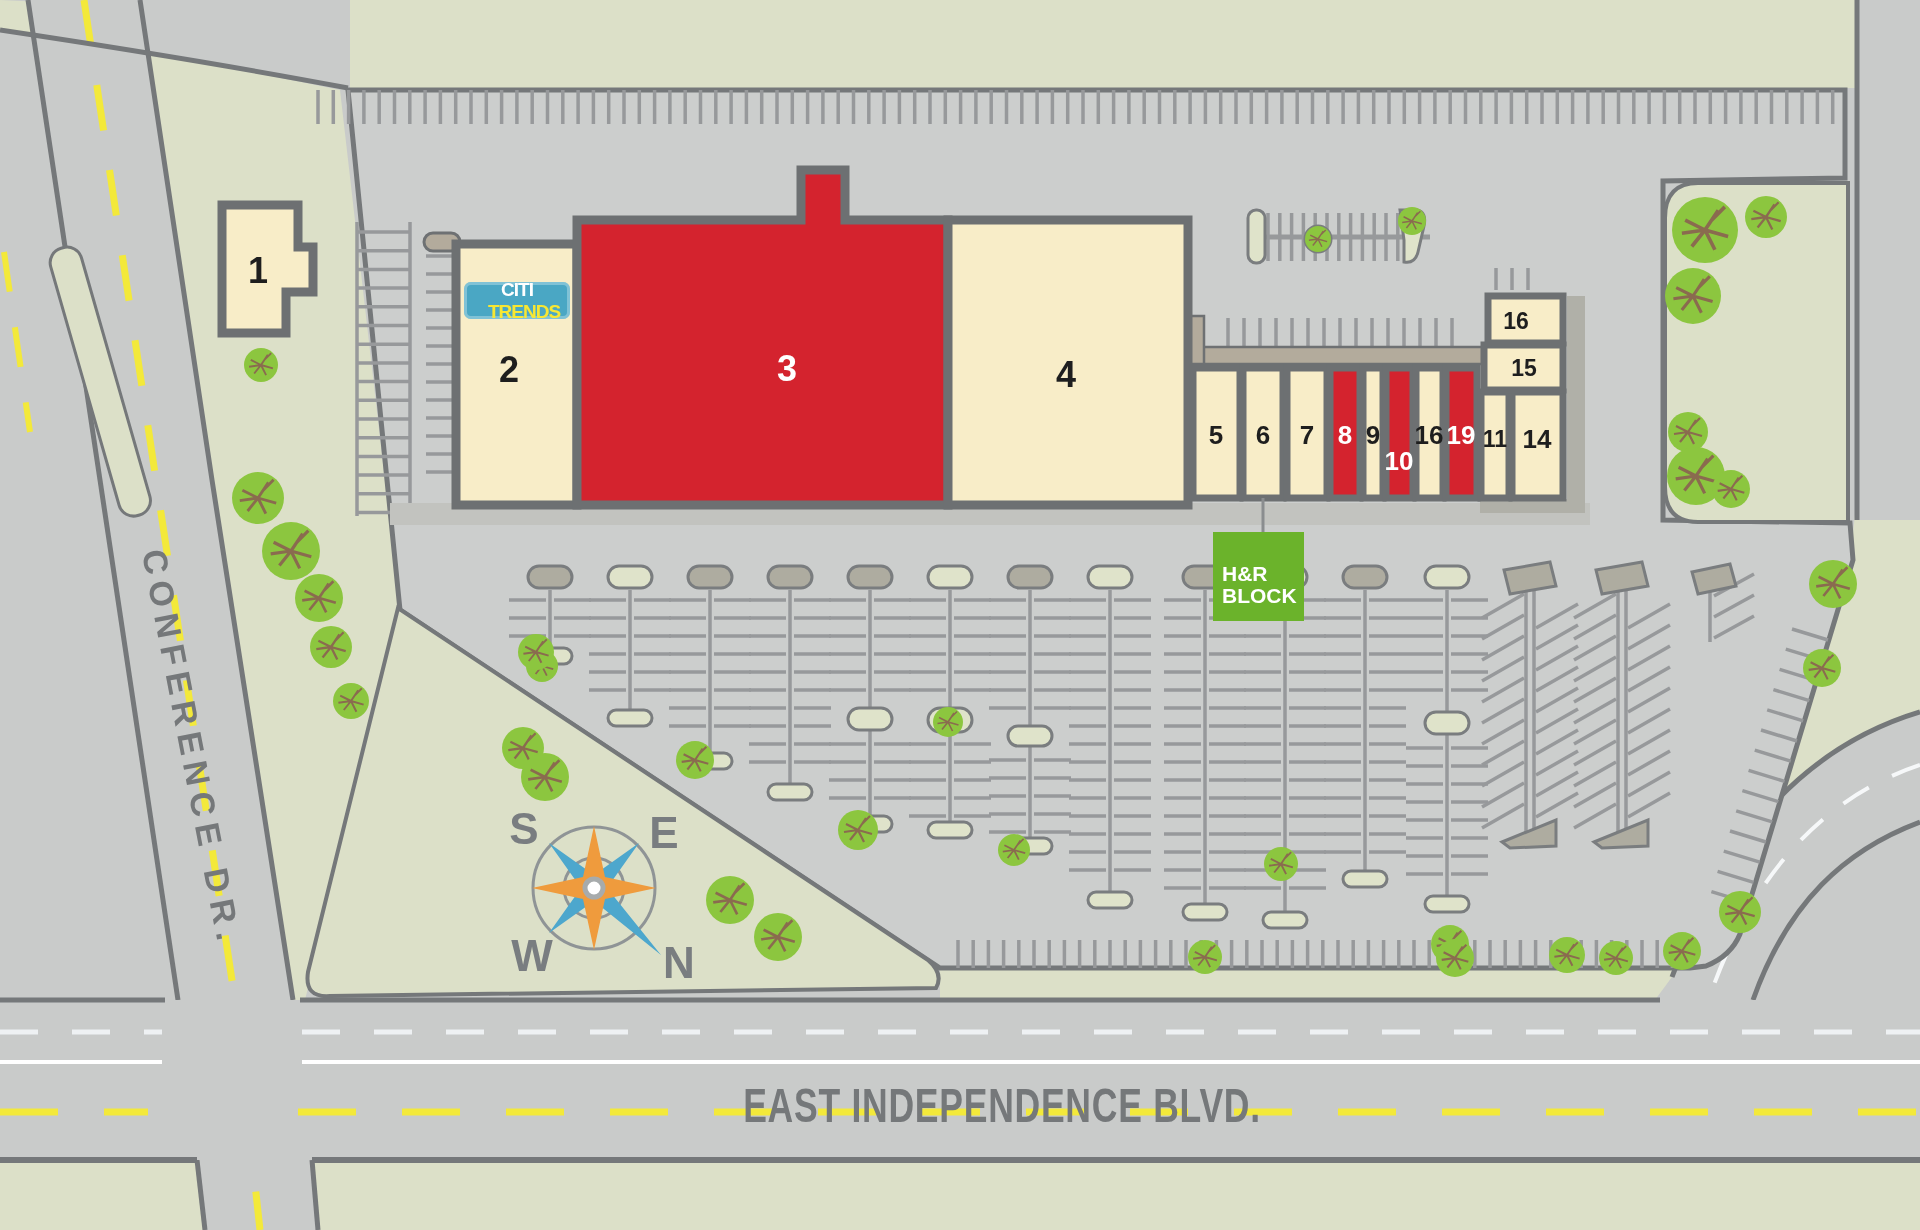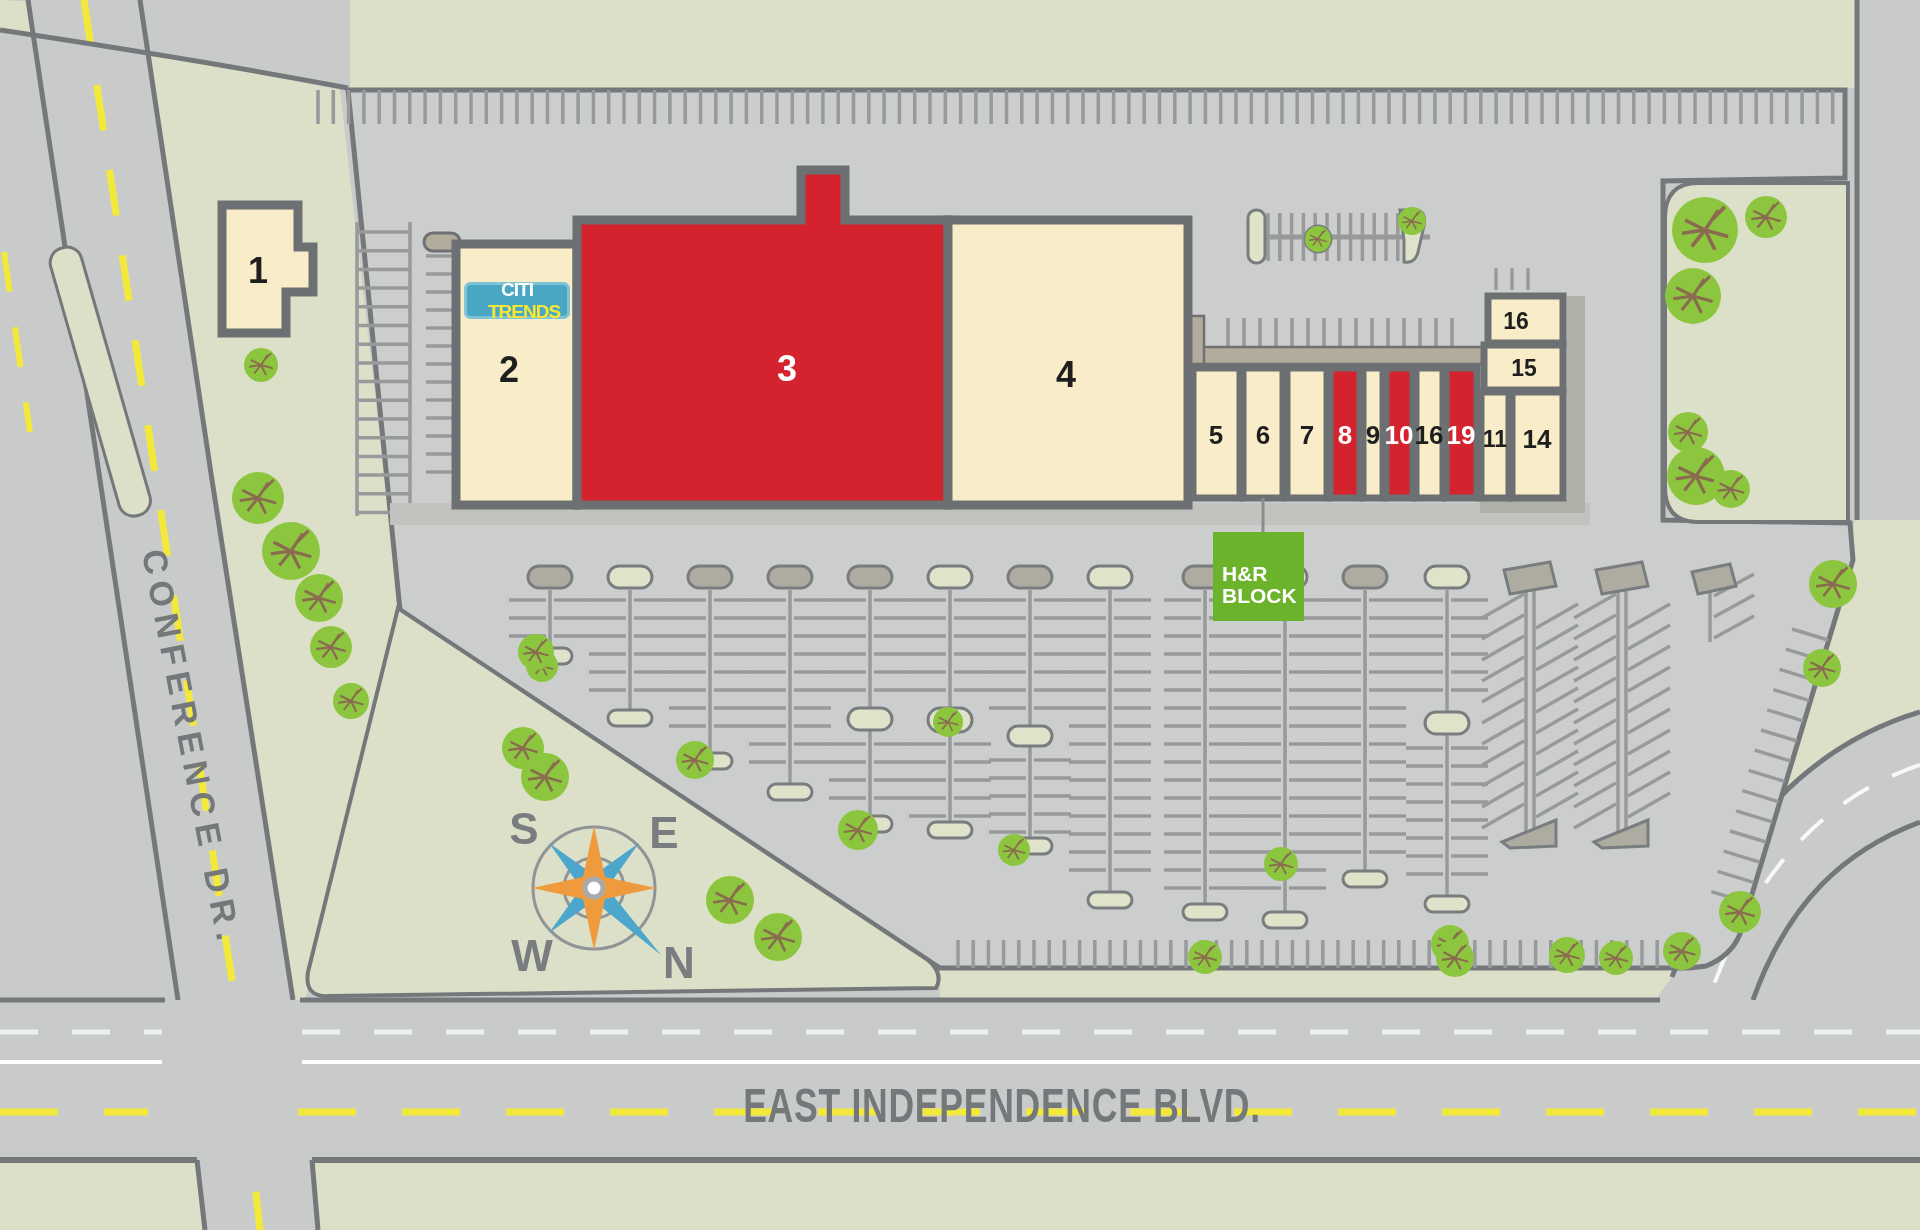"10" div.map-label { top: 435px -> 461px }
